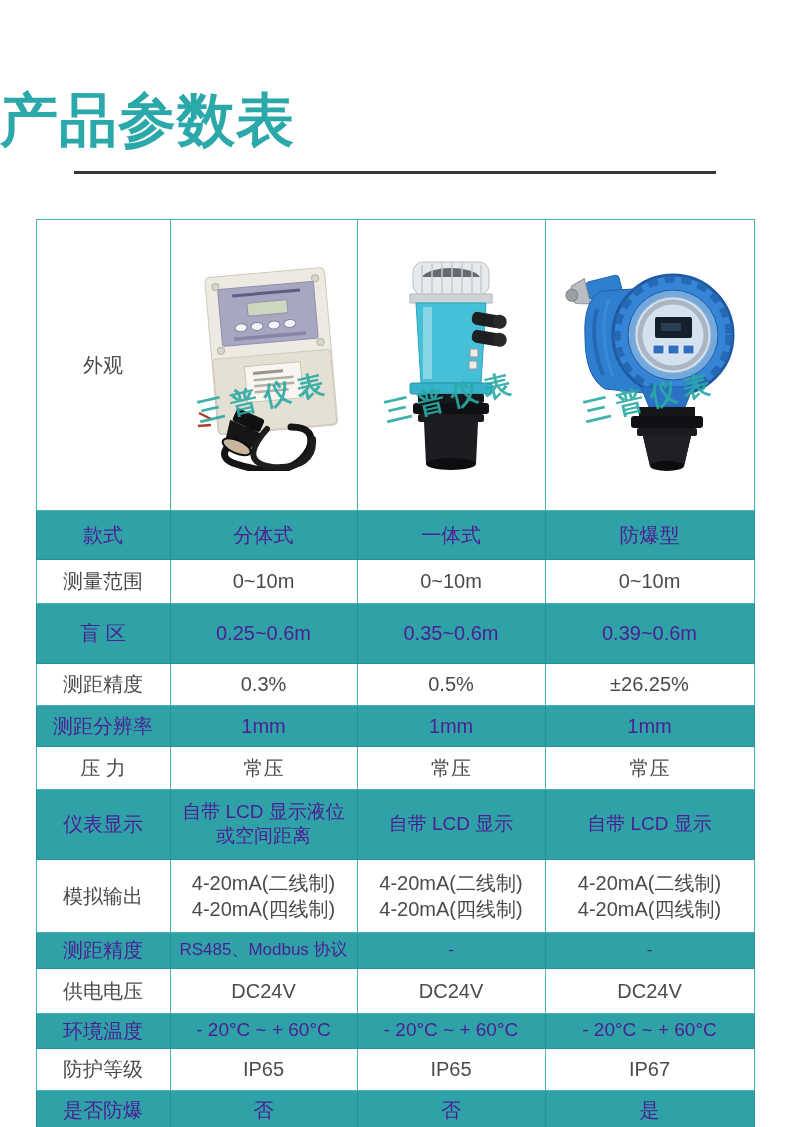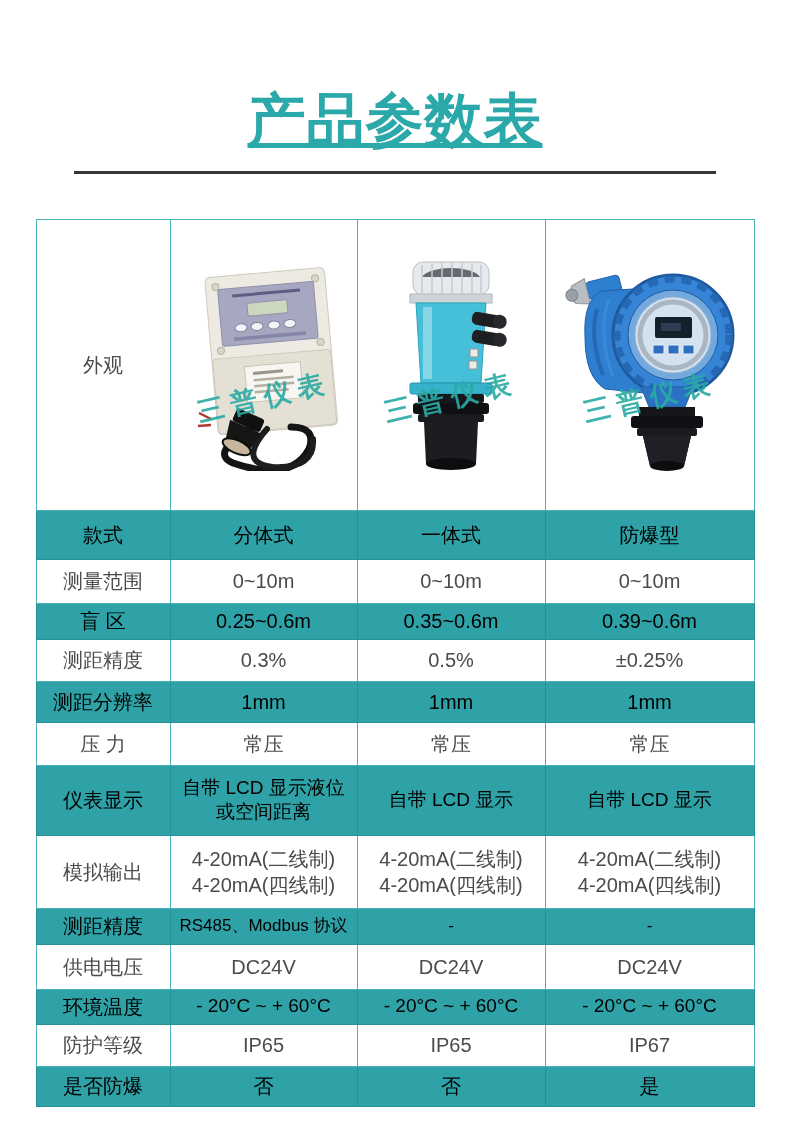"产品参数表" .title { text-align: center -> none; text-decoration: underline -> none }
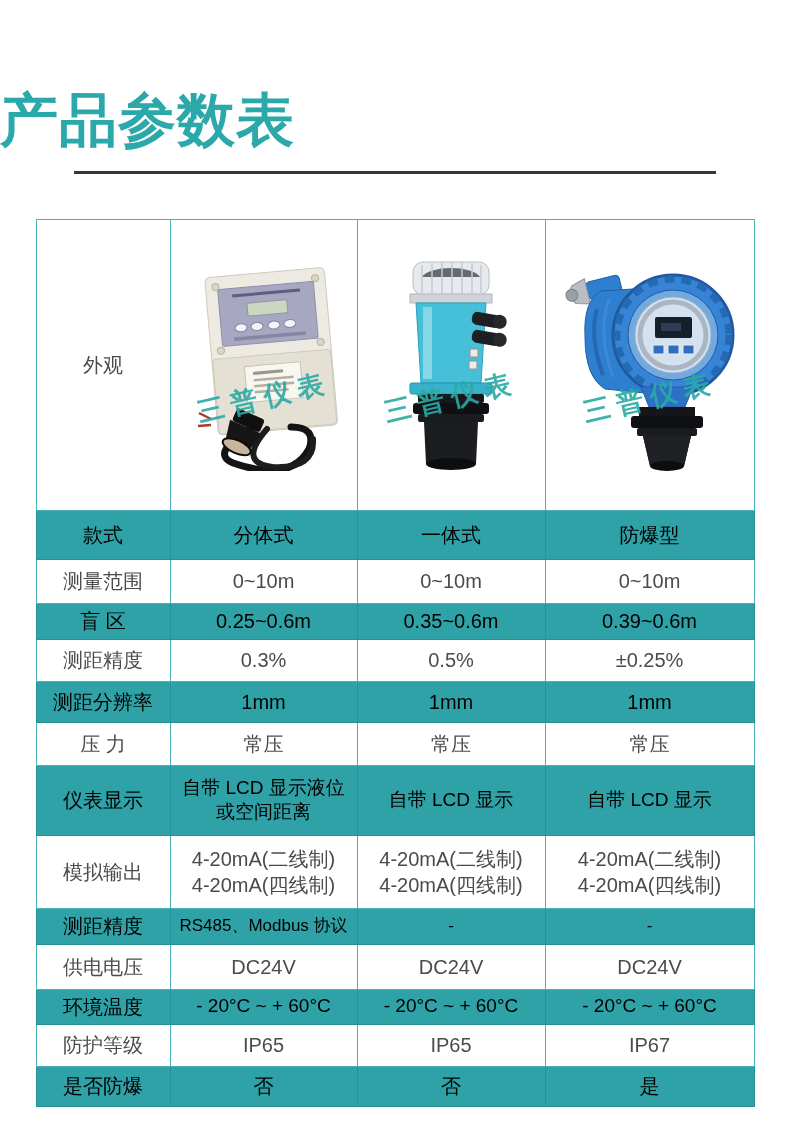"款式" tr.teal td { color: #000000 -> #4c1d95 }
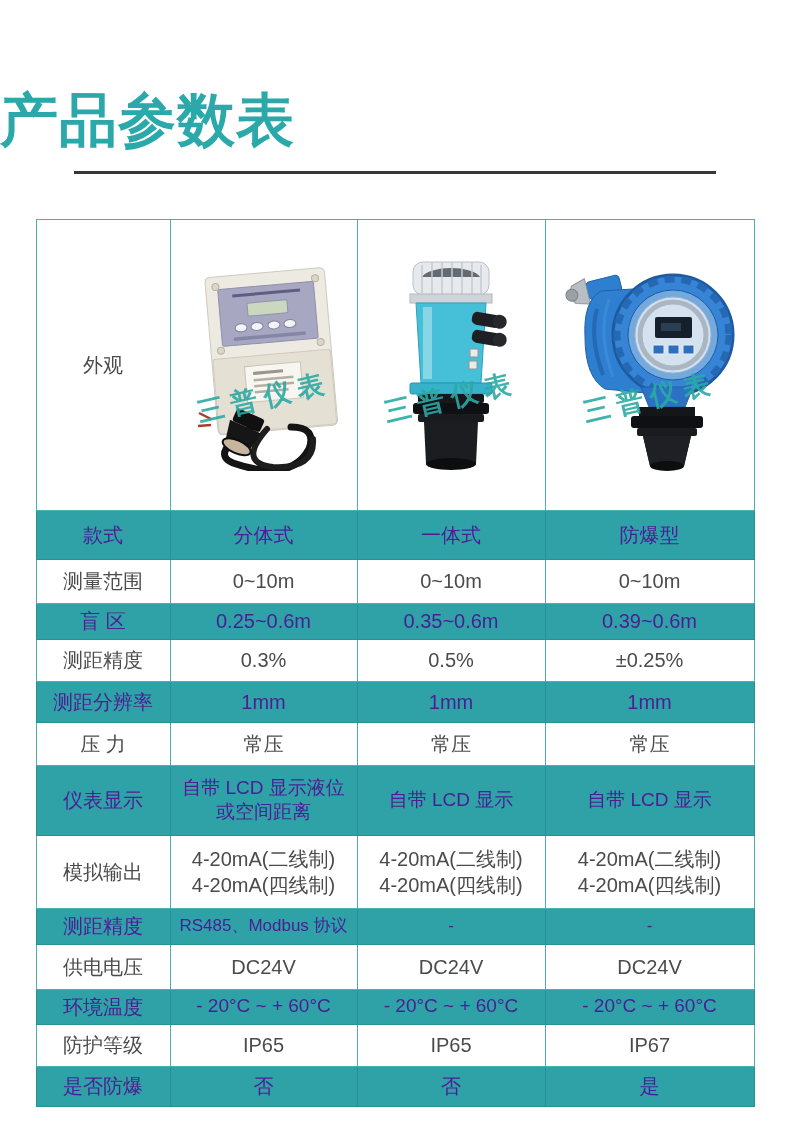"盲 区" tr.teal { height: 36px -> 60px }
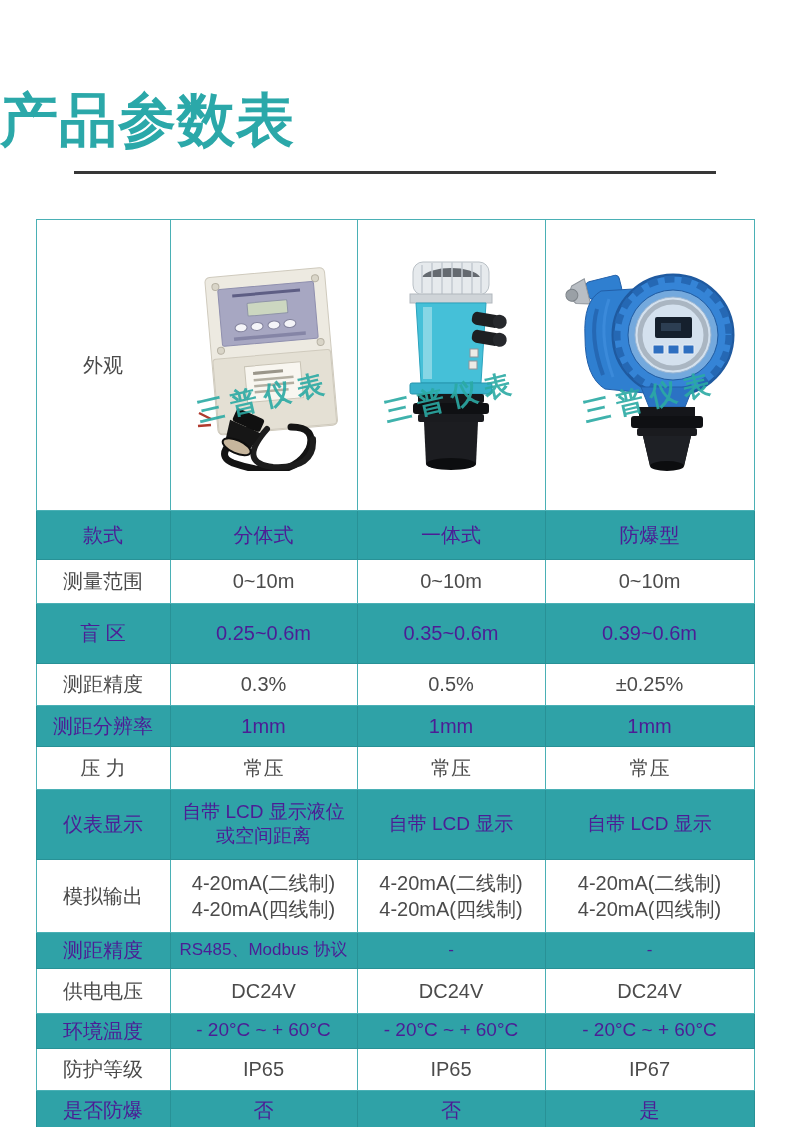"±0.25%" td.v { text: 0.25% -> 26.25% }
